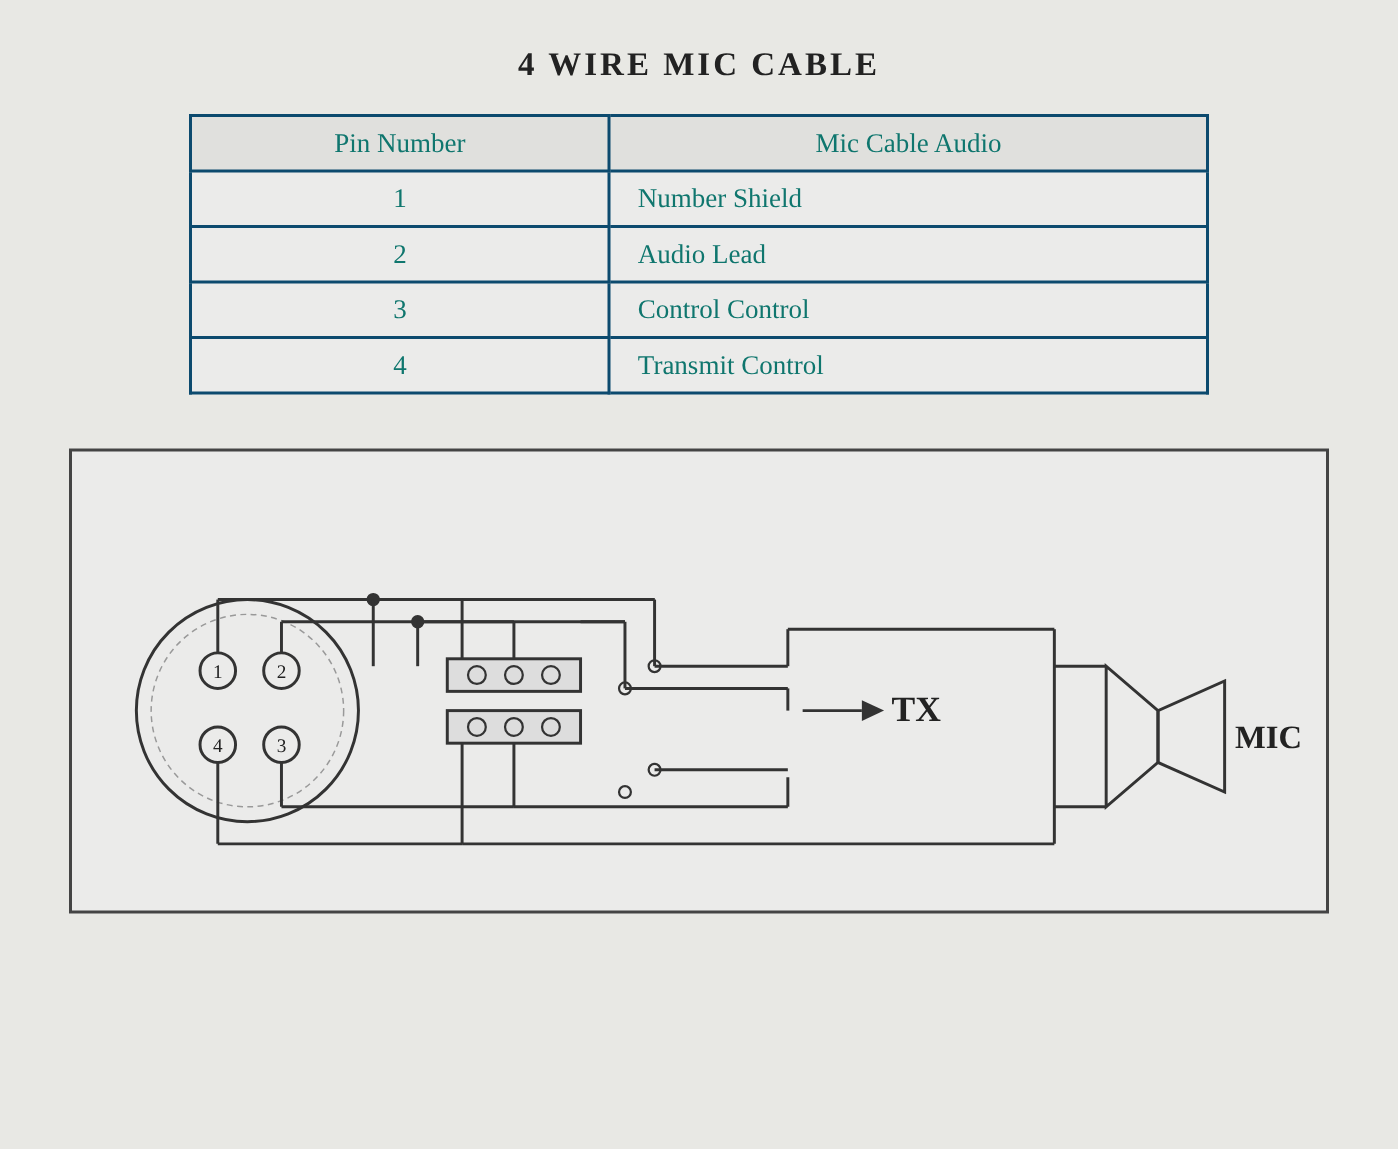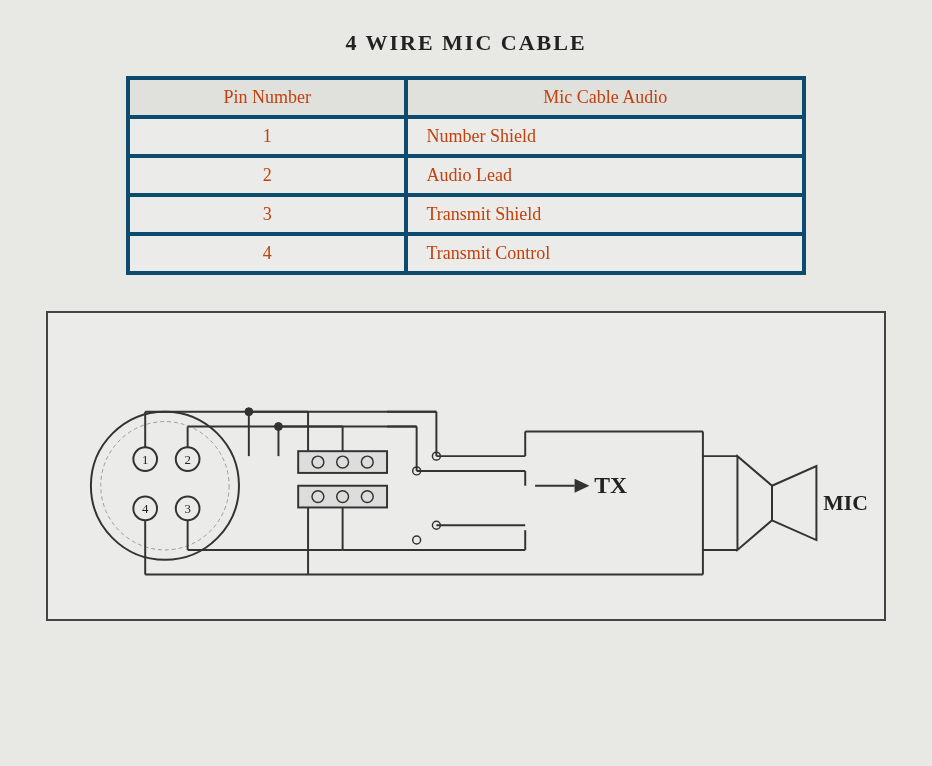"Pin Number" .cable-table th, .cable-table td { border: 4px solid #0c4a6e -> 2px solid #0c4a6e; color: #c2410c -> #0f766e }
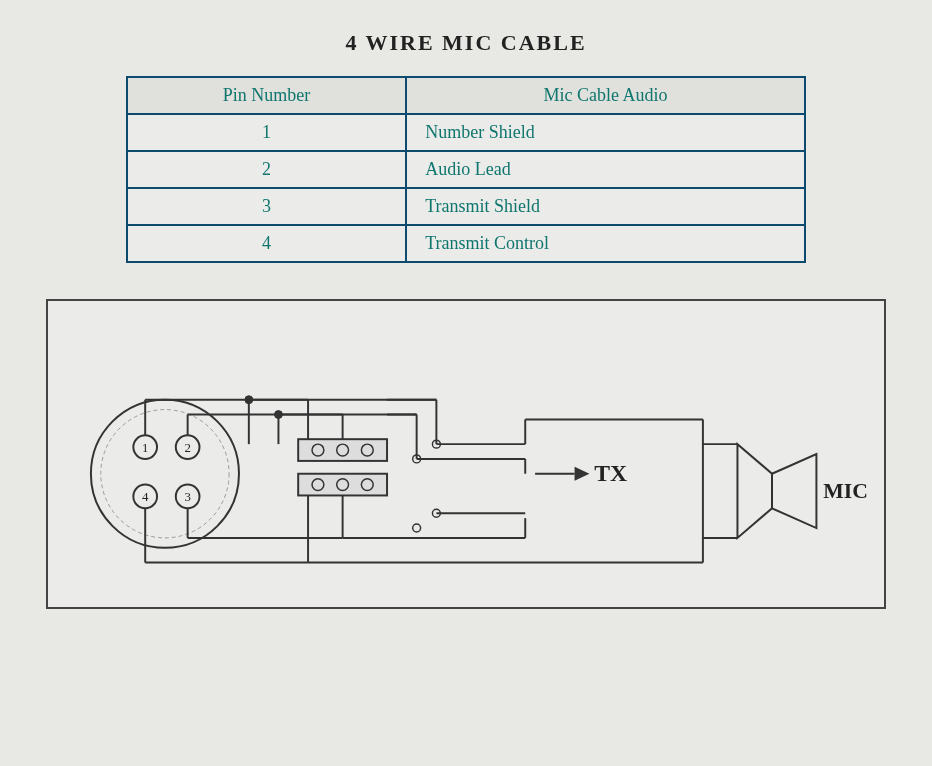"Transmit Shield" td { text: Transmit Shield -> Control Control }
